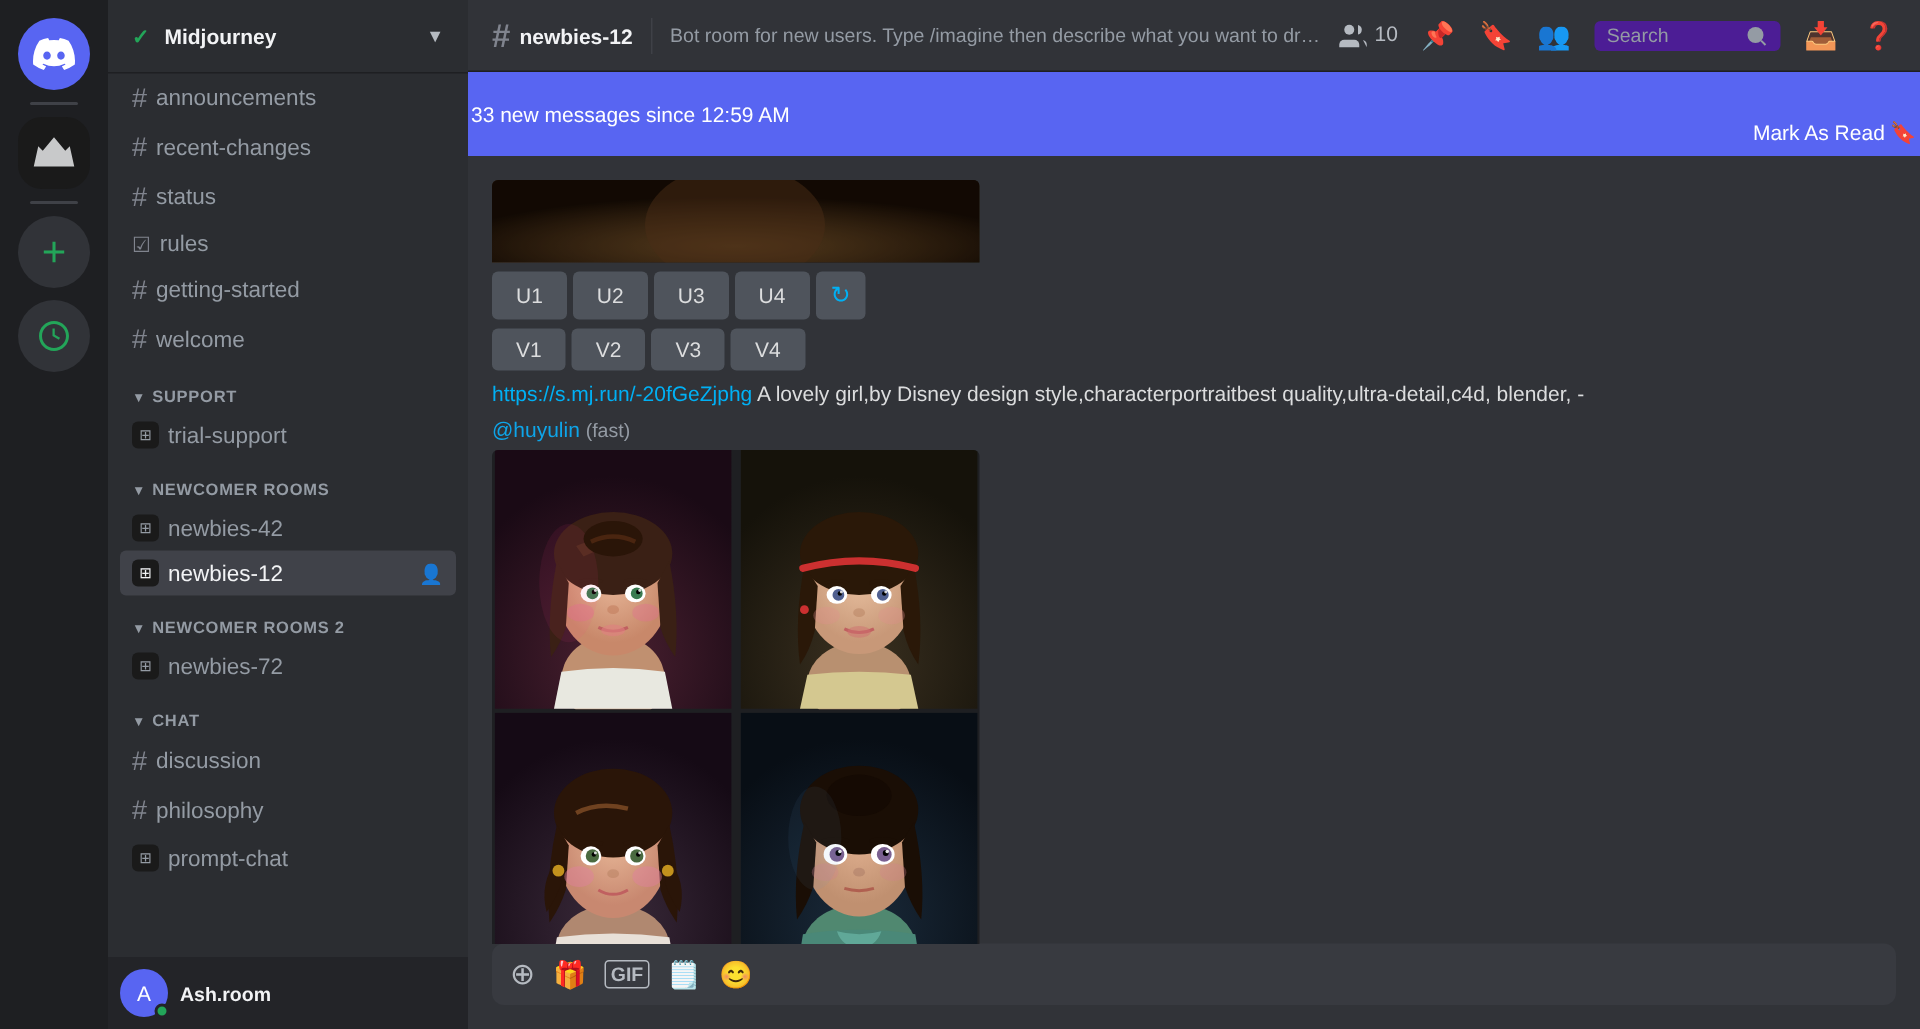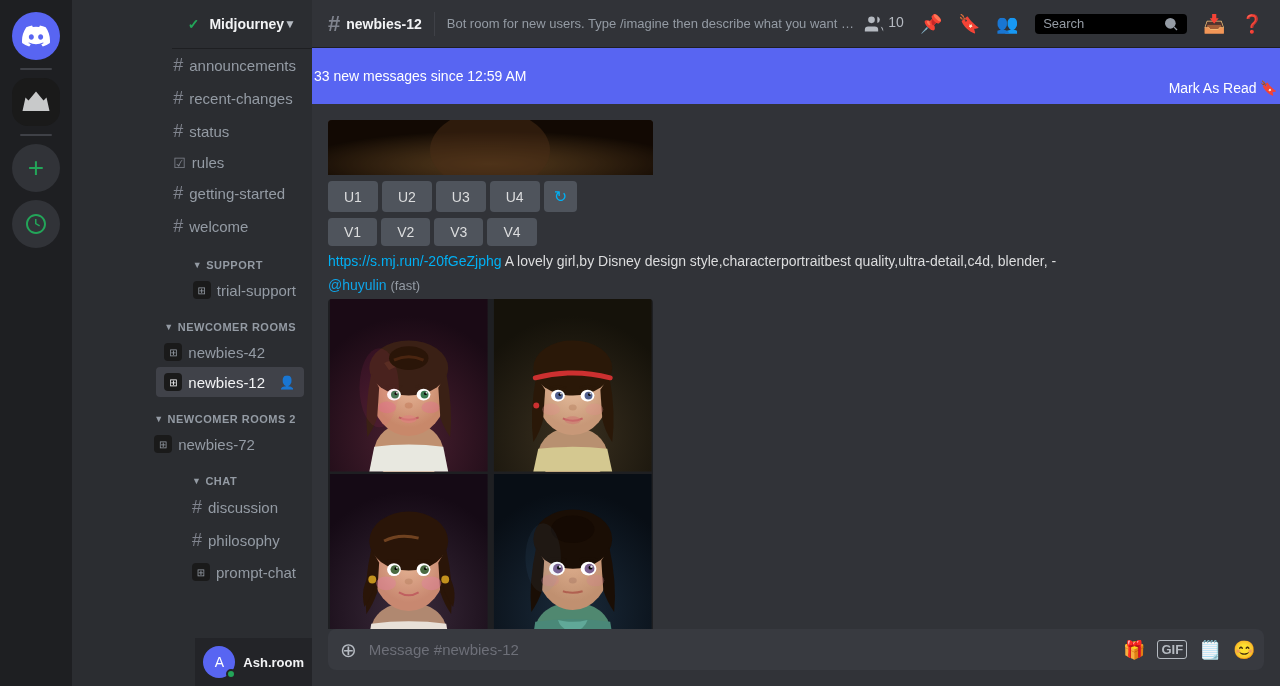"✓ Midjourney" .sidebar { align-items: flex-end -> none }
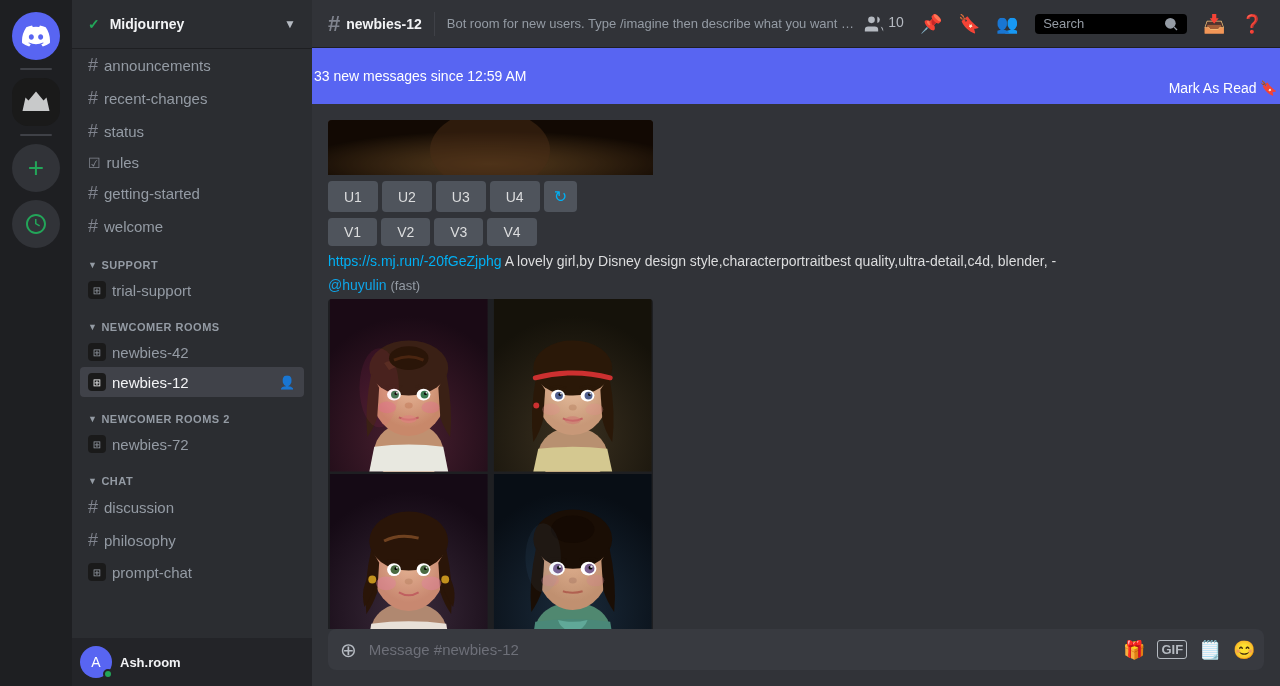"Search" .search-bar { background: #000000 -> #4c1d95; width: 152px -> 124px }
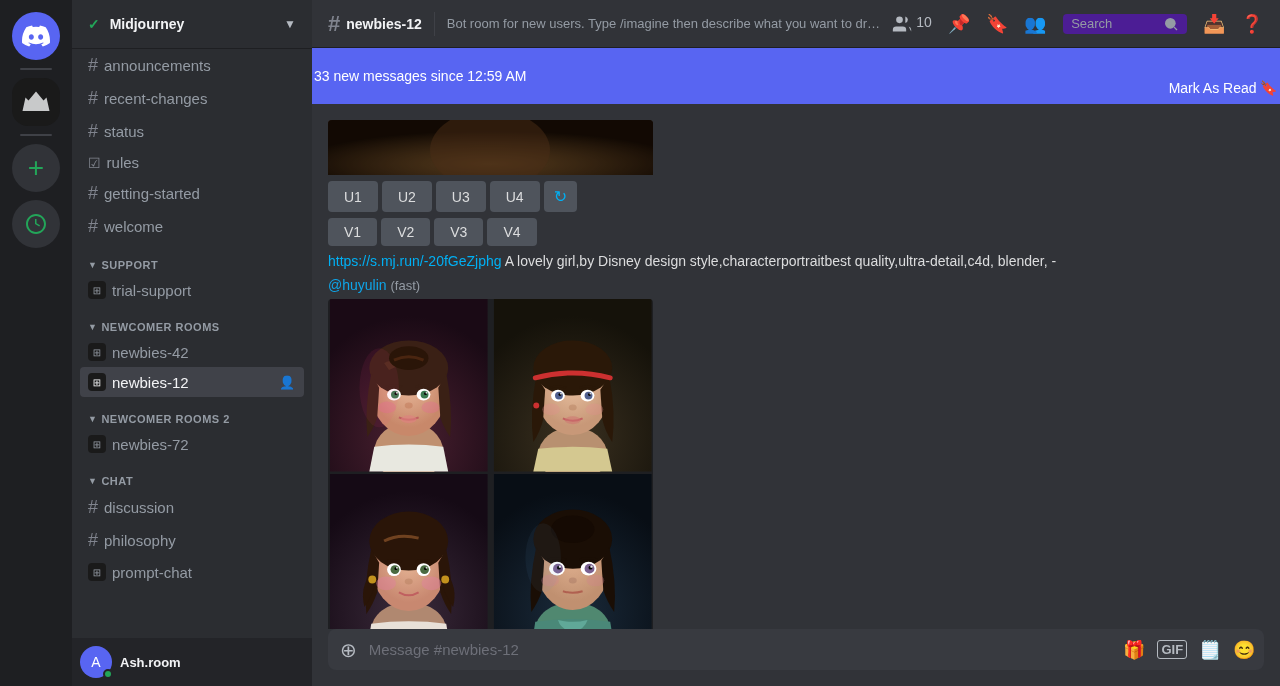"Message #newbies-12" input.message-input { html: <input> -> none }
